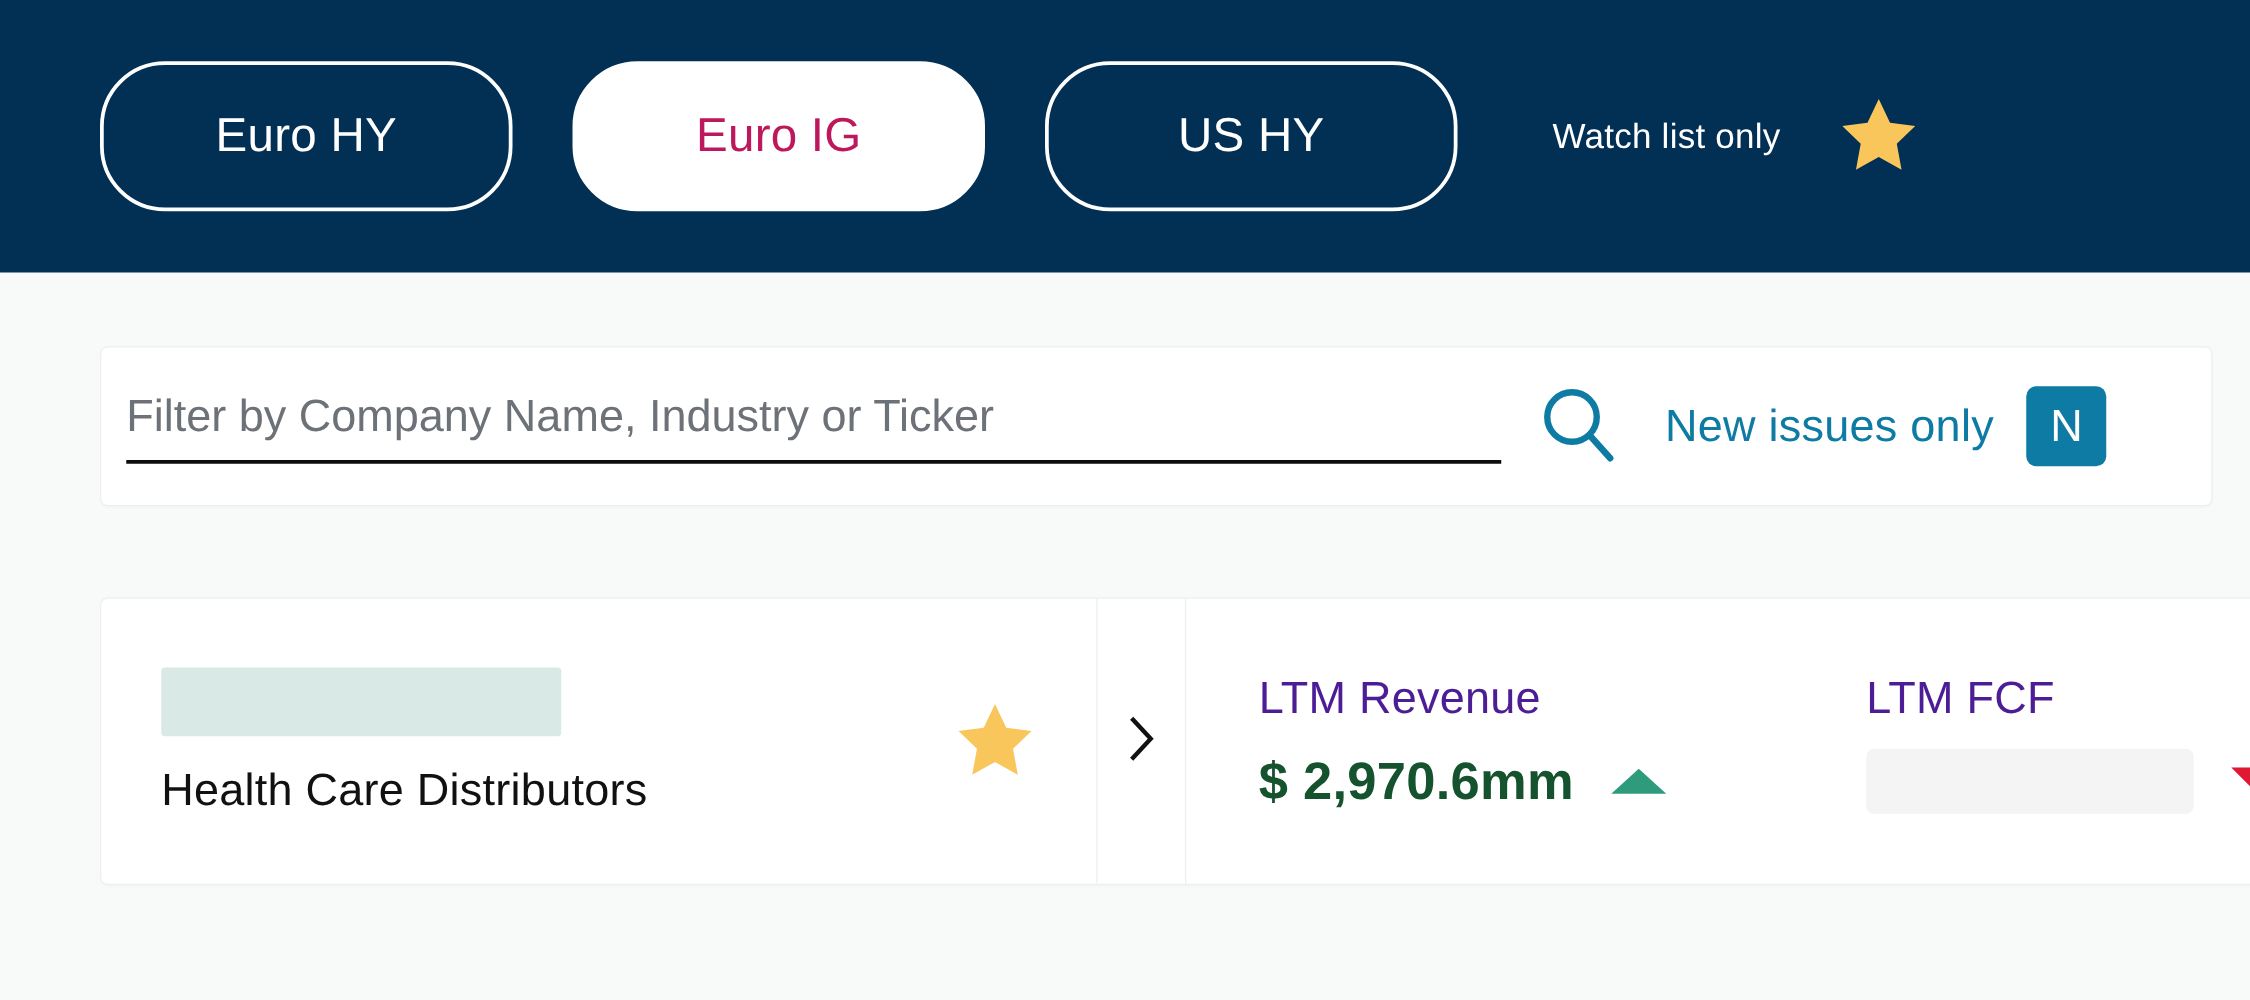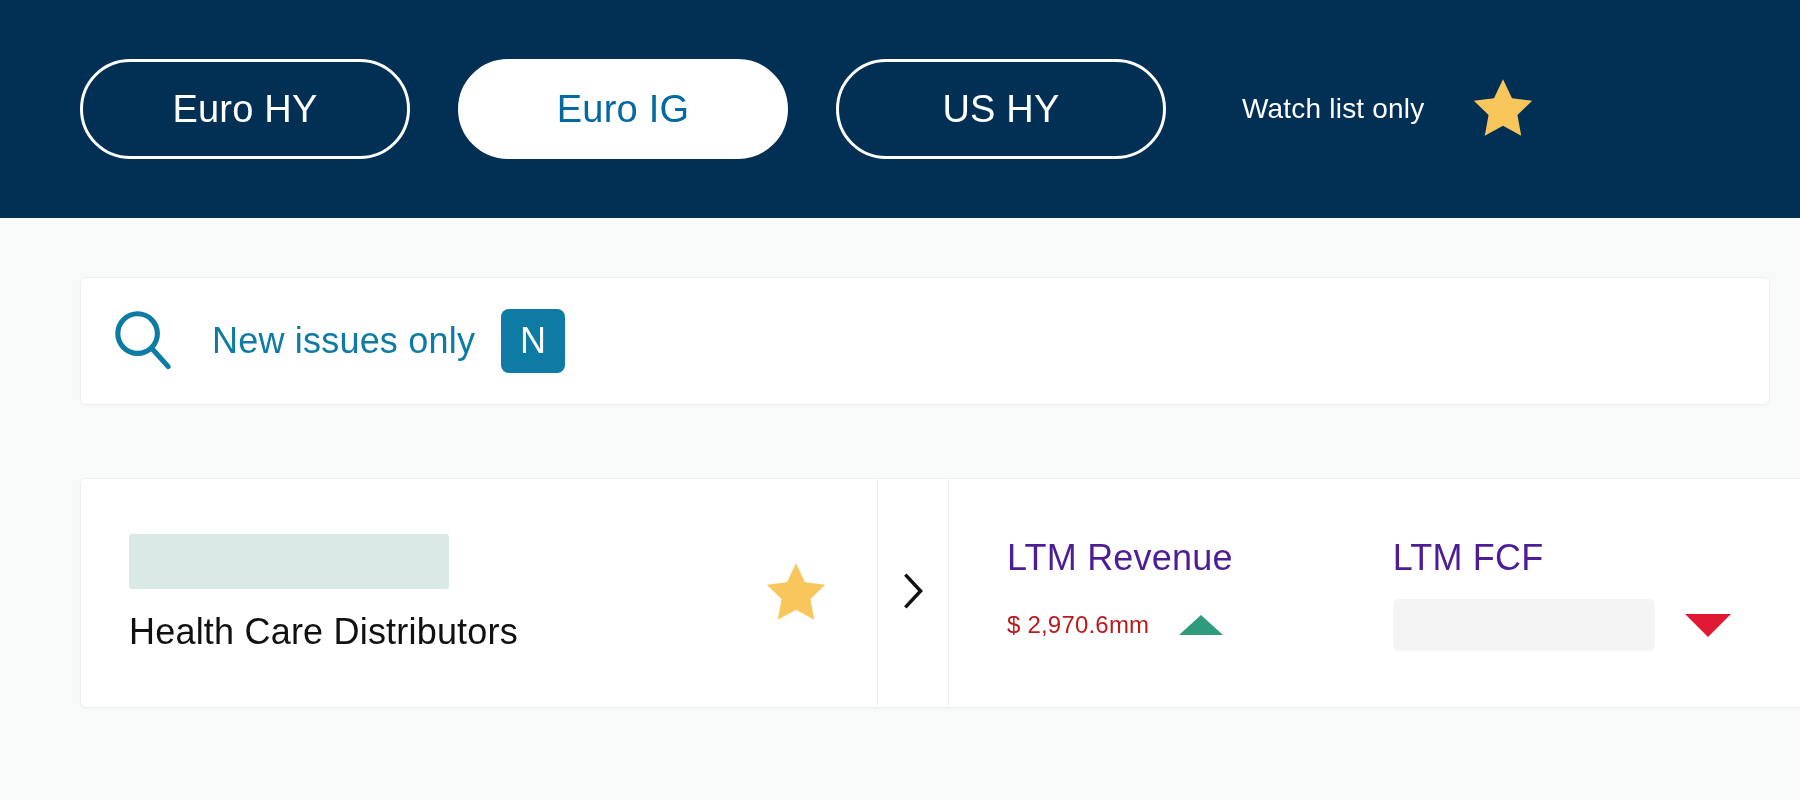"Euro HY" .pill { height: 100px -> 120px }
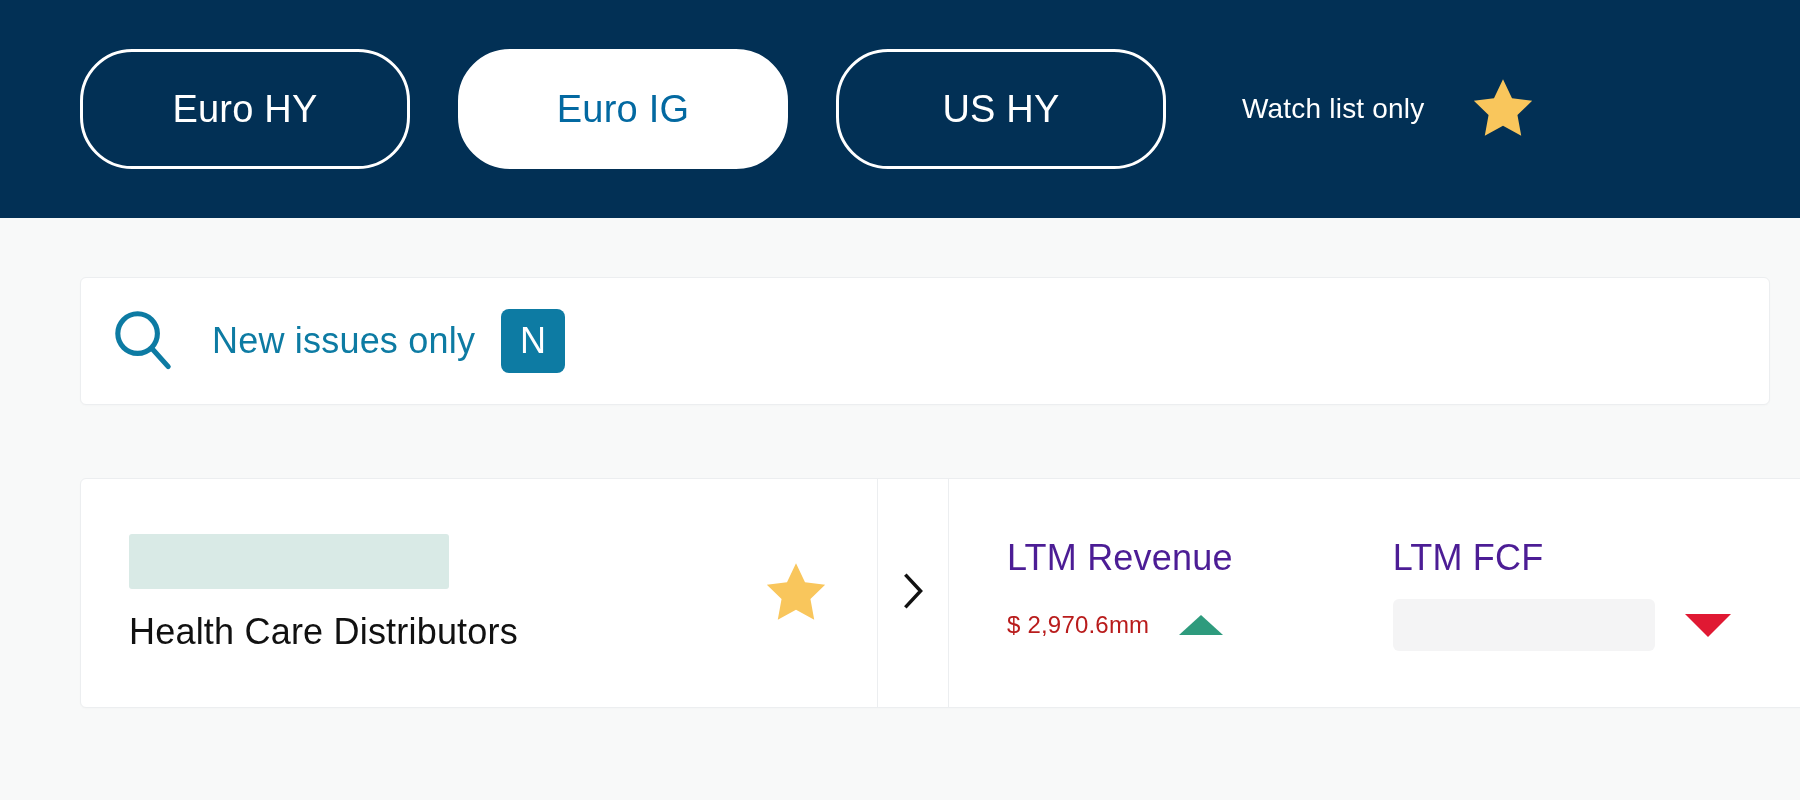"Euro IG" .pill.active { color: #0369a1 -> #be185d }
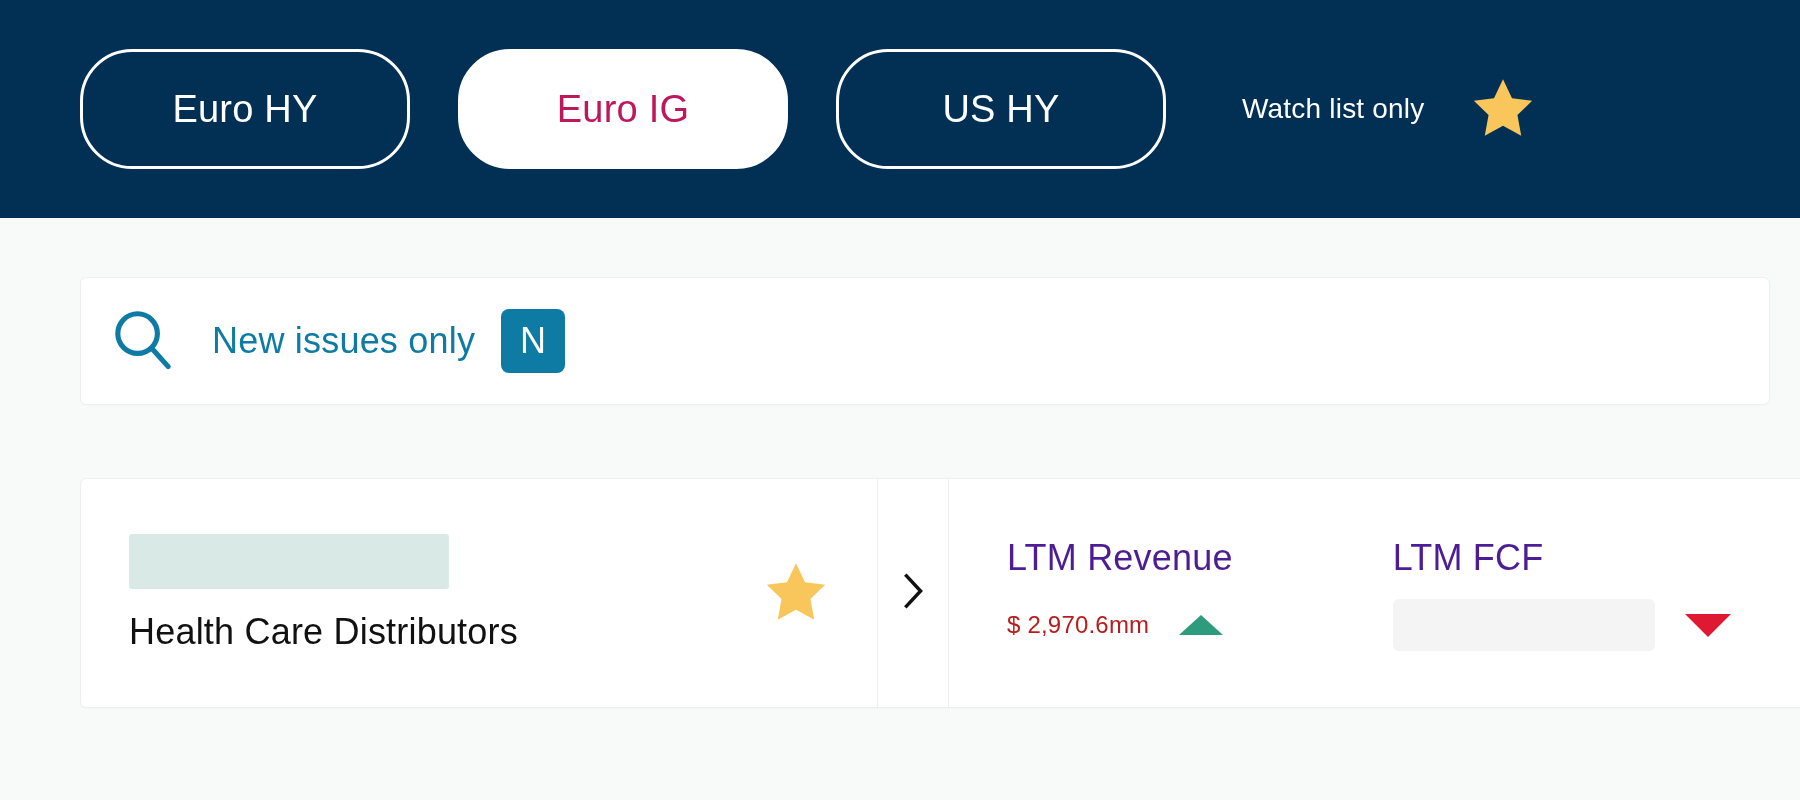"Filter by Company Name, Industry" div.search-field { html: none -> <div> <input> </div> }
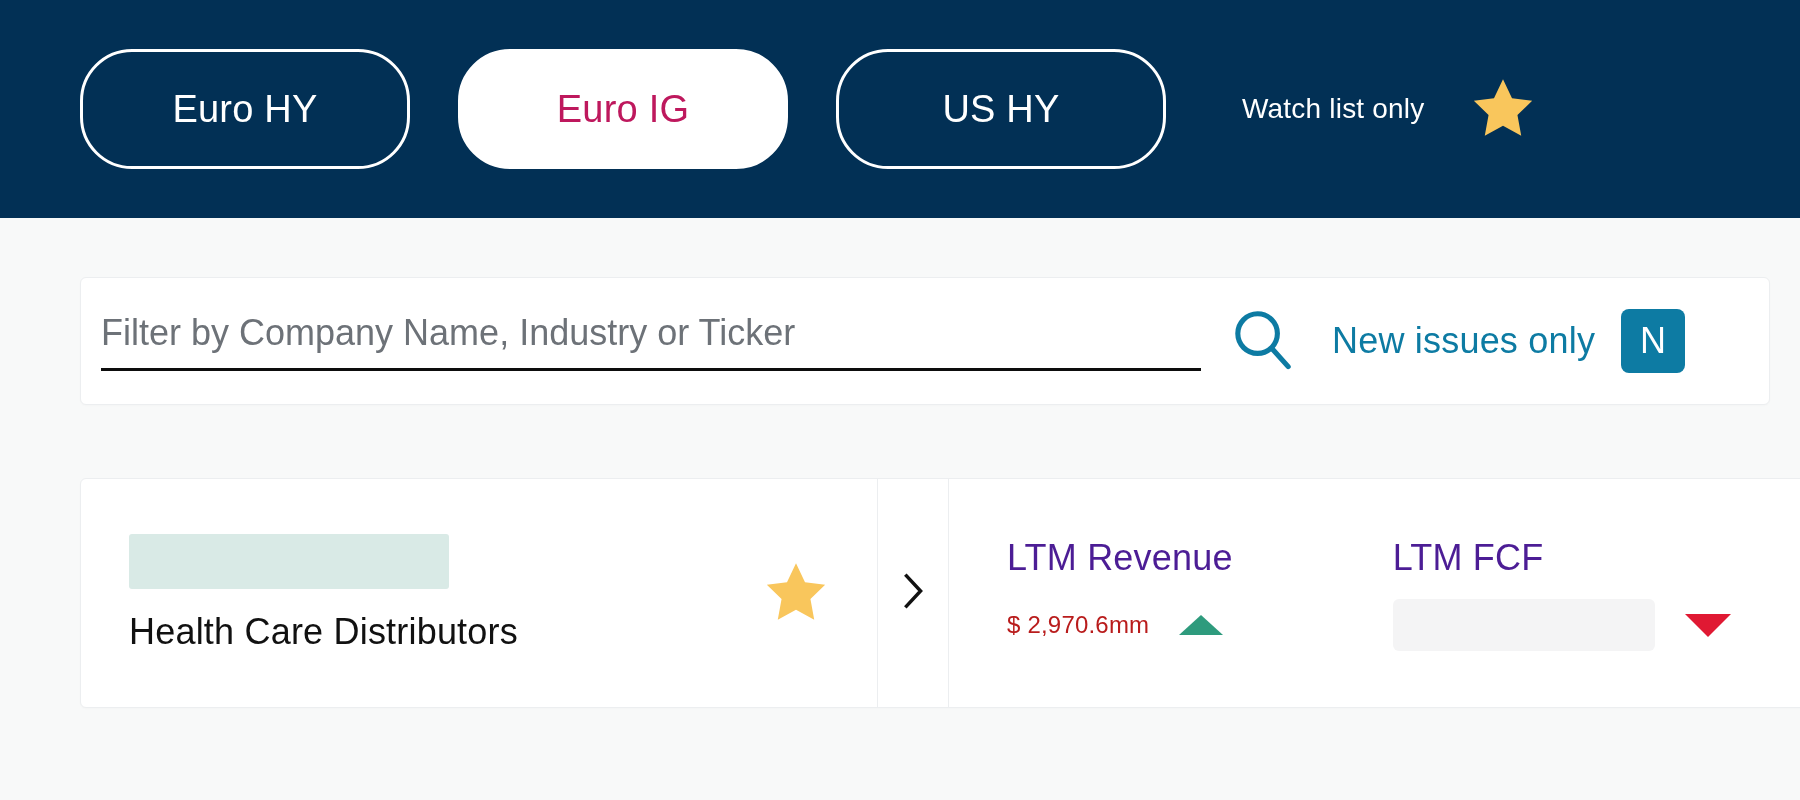"$ 2,970.6mm" .metric-value { color: #b91c1c -> #14532d; font-size: 24px -> 42px; font-weight: normal -> bold }
